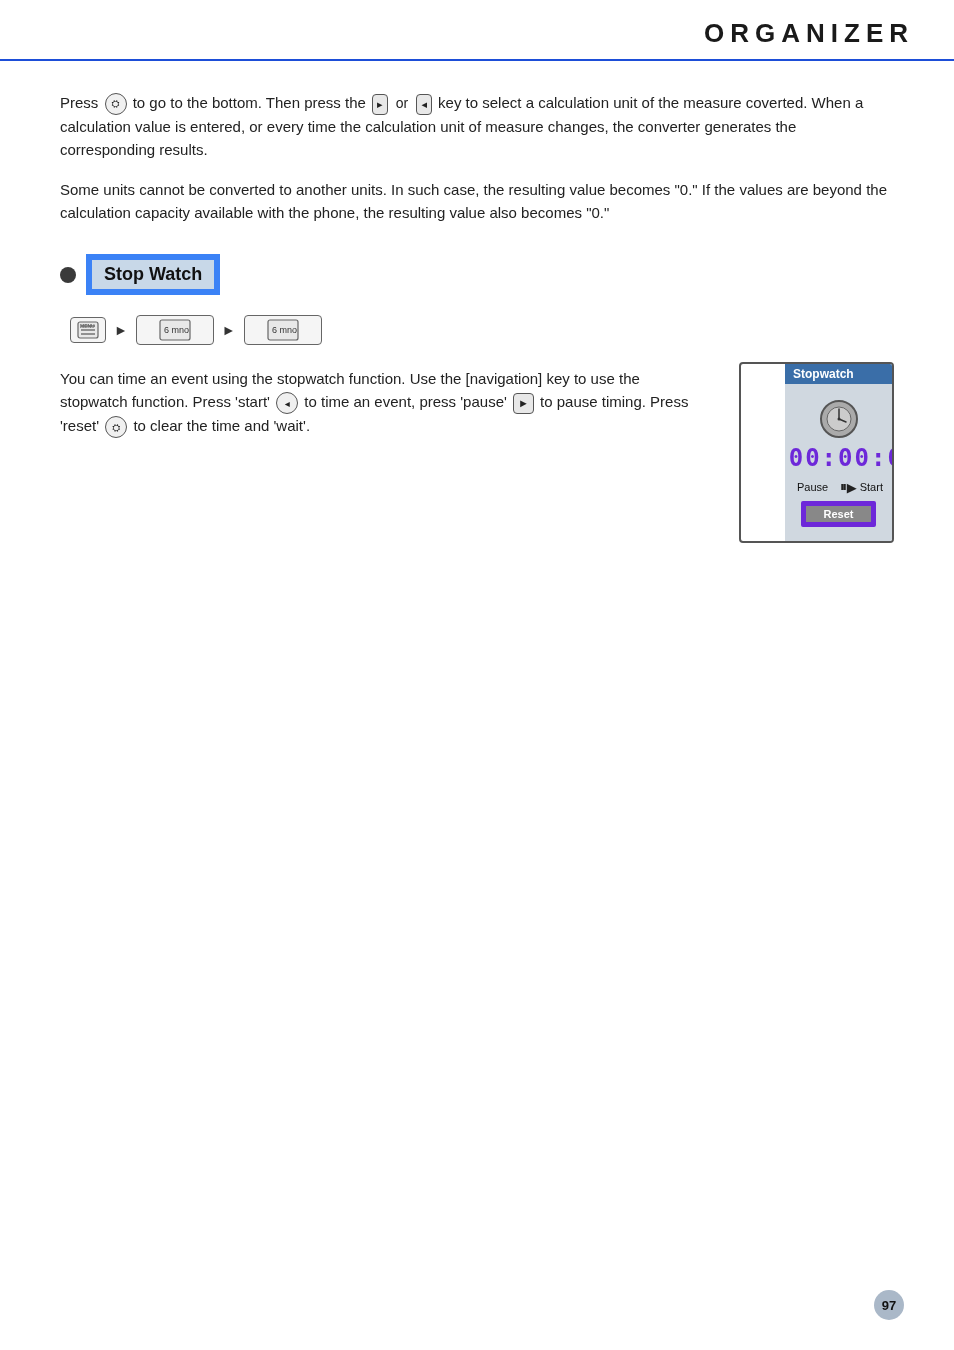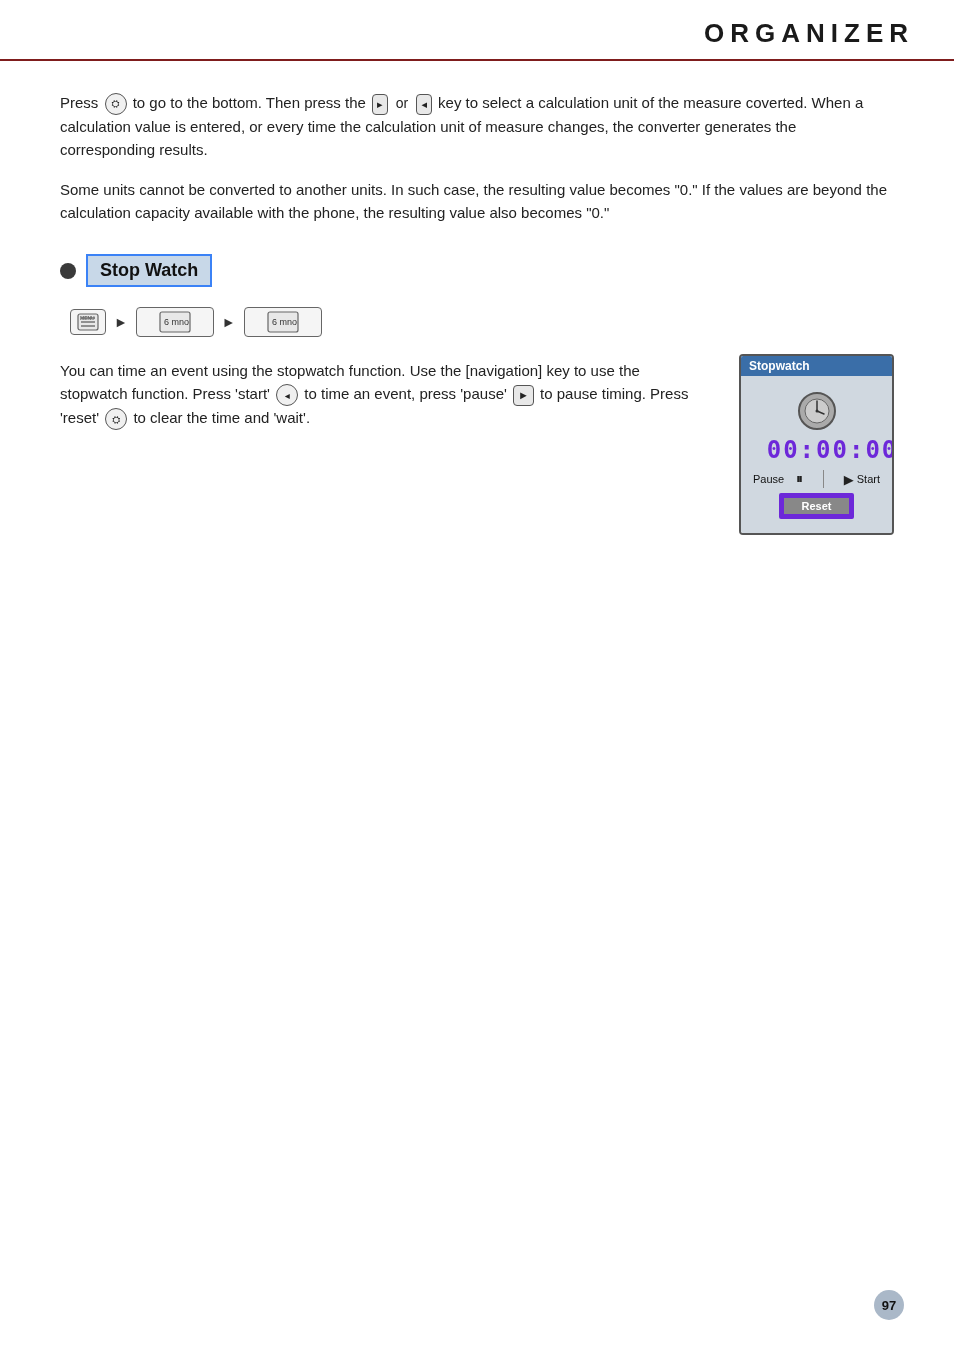"ORGANIZER" .header { border-bottom: 2px solid #7f1d1d -> 2px solid #1d4ed8 }
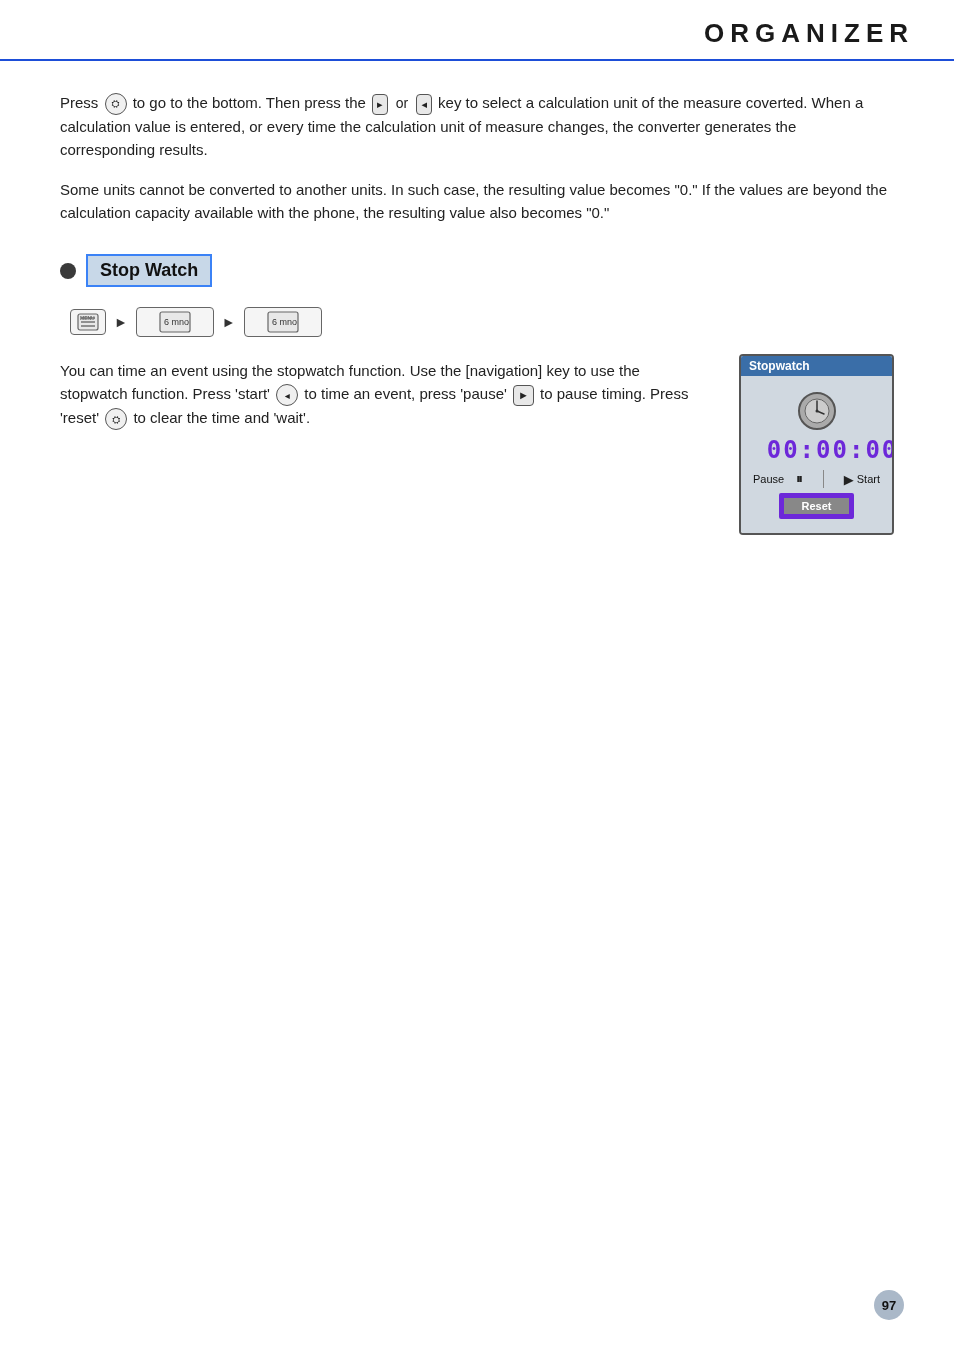"Stop Watch" .section-title-box { border: 2px solid #3b82f6 -> 6px solid #3b82f6 }
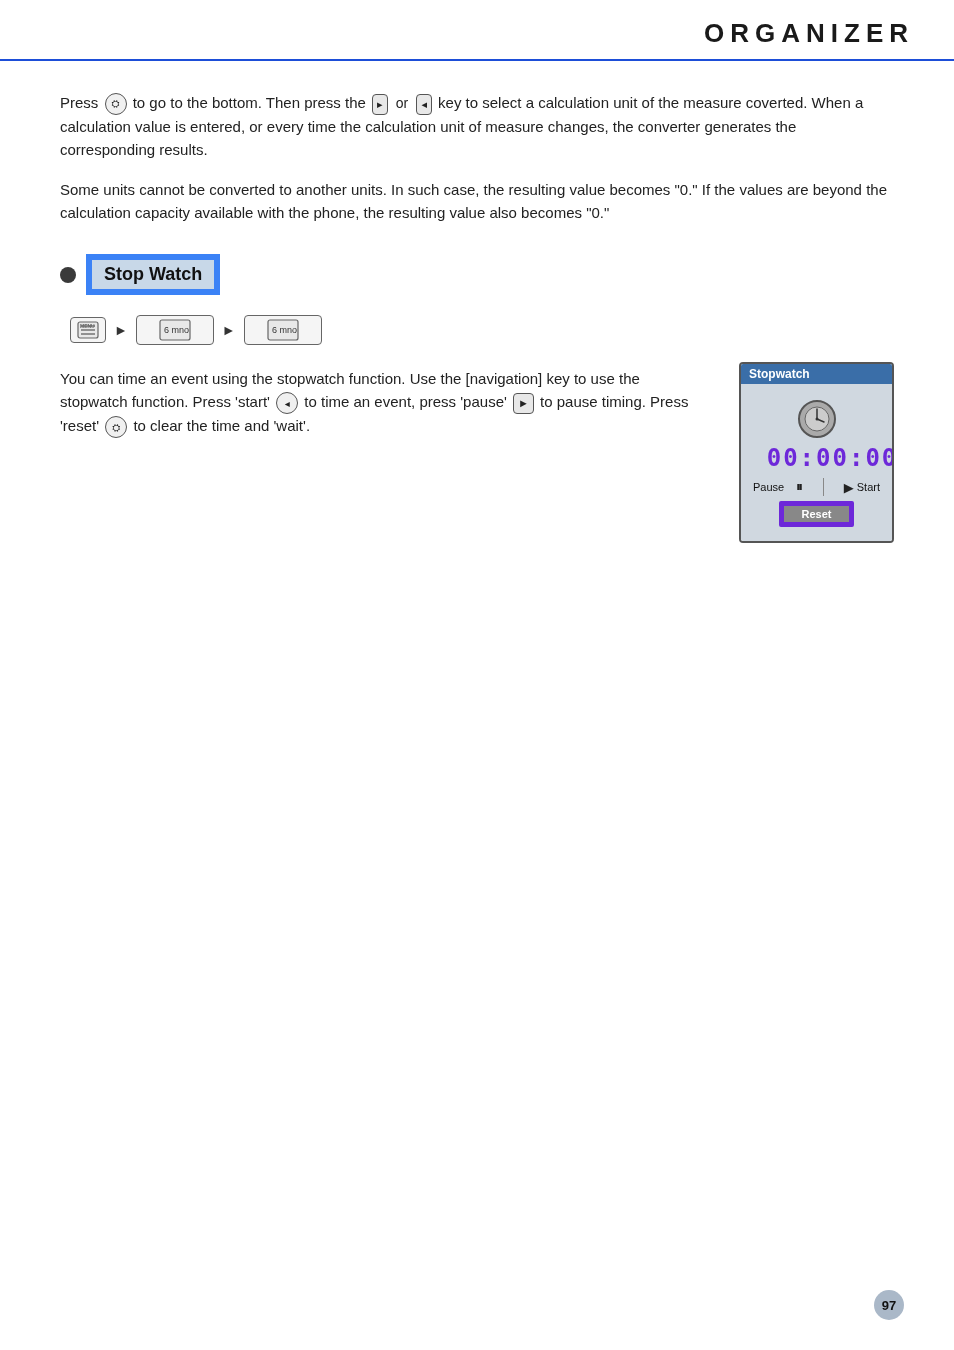"Stopwatch" .phone-screen { padding-left: none -> 44px }
